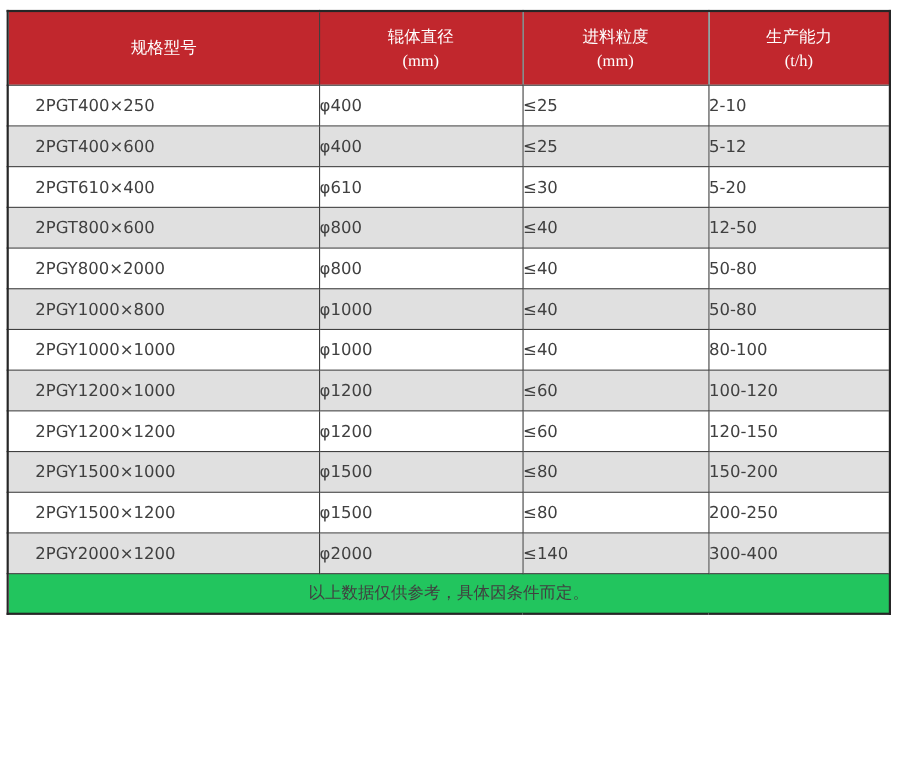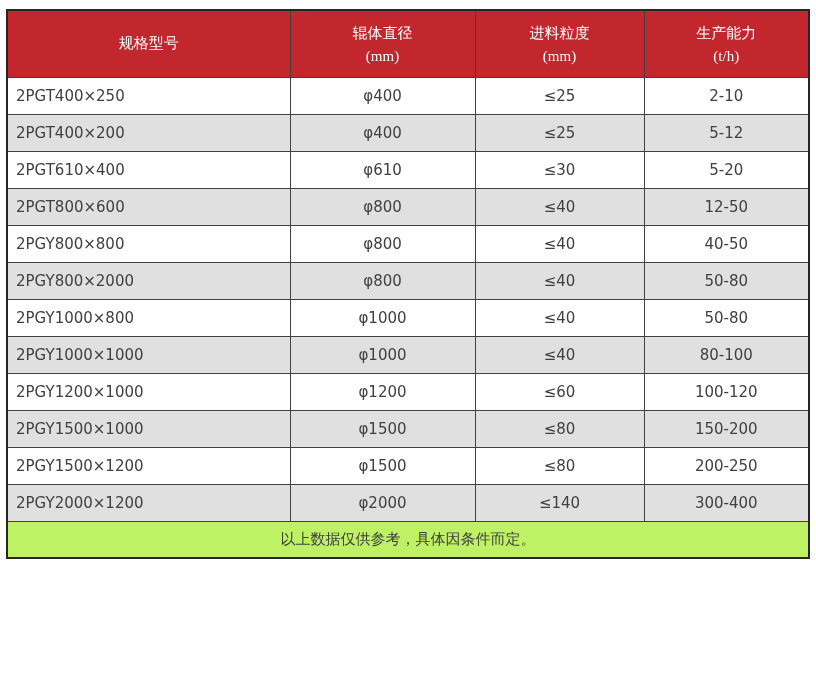"2PGT400×250" tbody td.model-cell { padding-left: 8px -> 24px }
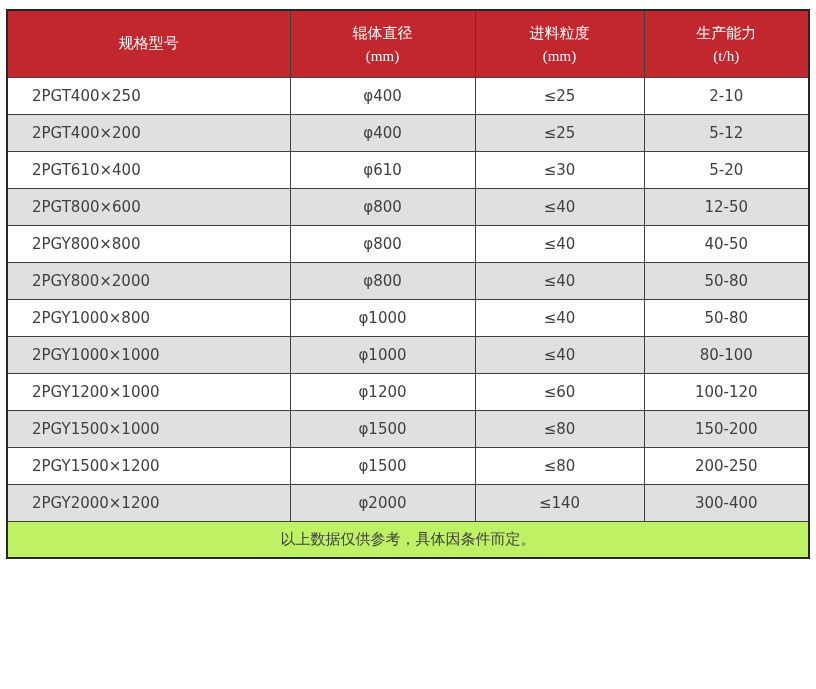"φ400" tbody td { text-align: center -> left }
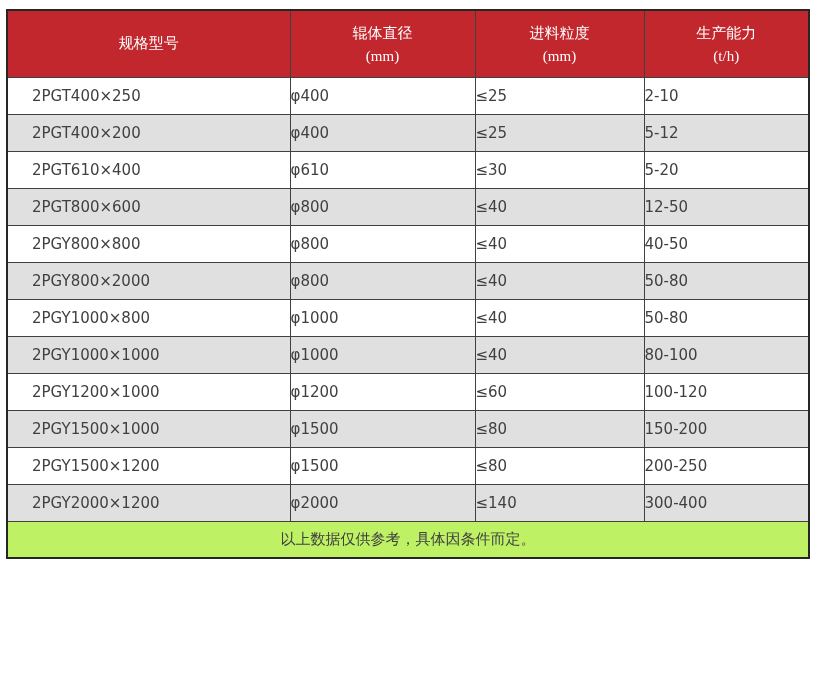"2PGT400×200" td.model-cell { text: 200 -> 600 }
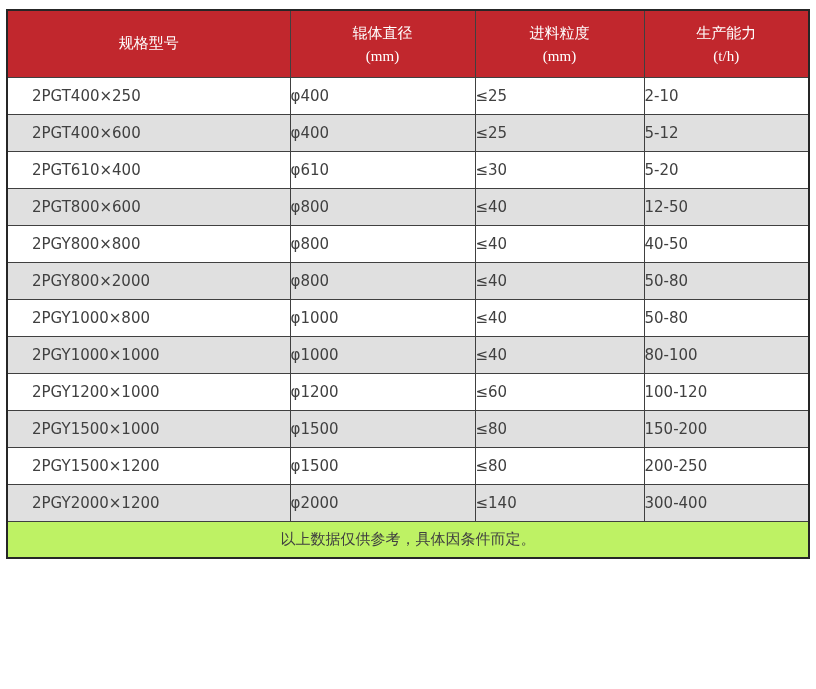"2PGY800×800" tr { html: <tr> <td>2PGY800×800</td> <td>φ800</td> <td>≤40</td> <td>40-50</td> </tr> -> none }
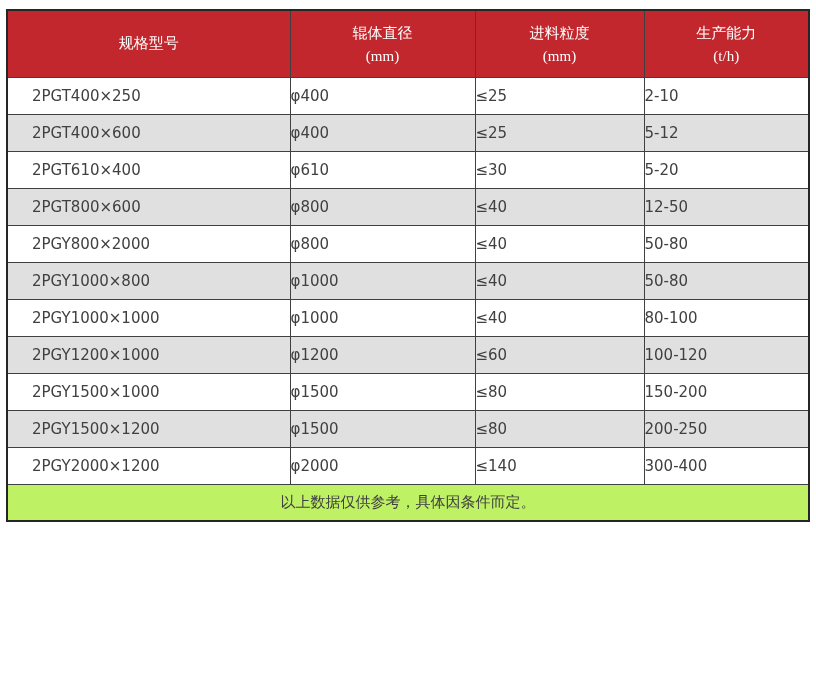"2PGY1200×1200" tr { html: none -> <tr> <td>2PGY1200×1200</td> <td>φ1200</td> <td>≤60</td> <td>120-150</td> </tr> }
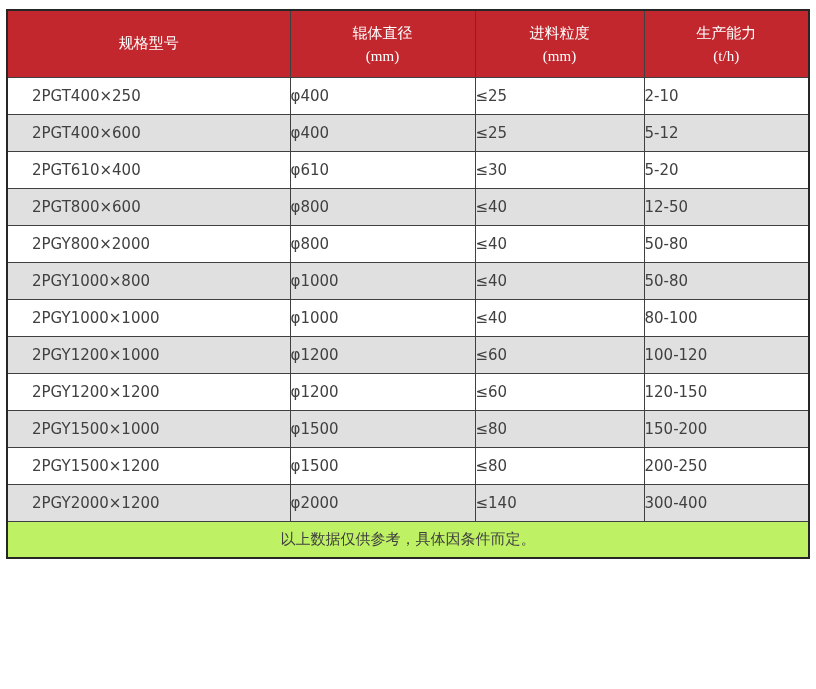"以上数据仅供参考，具体因条件而定。" tfoot td { background: #bef264 -> #22c55e }
